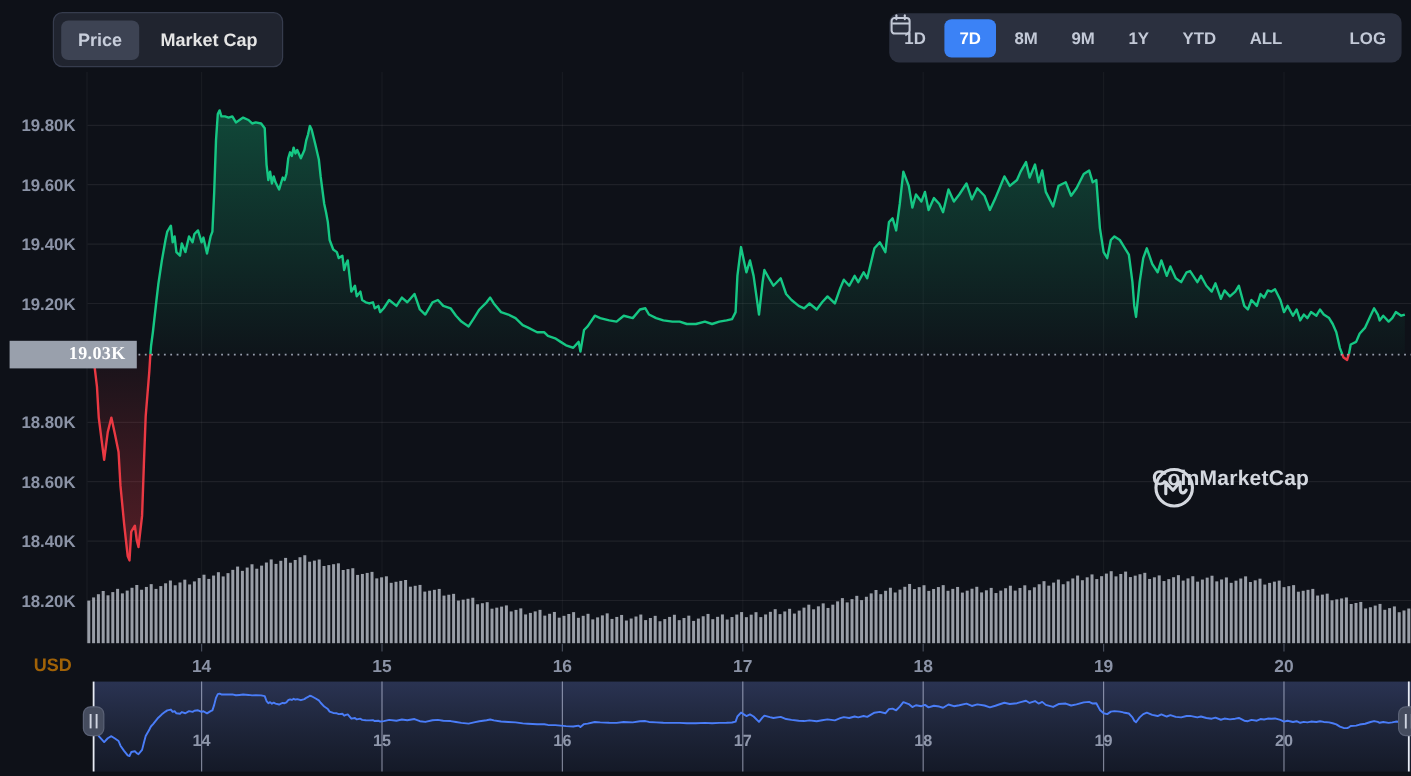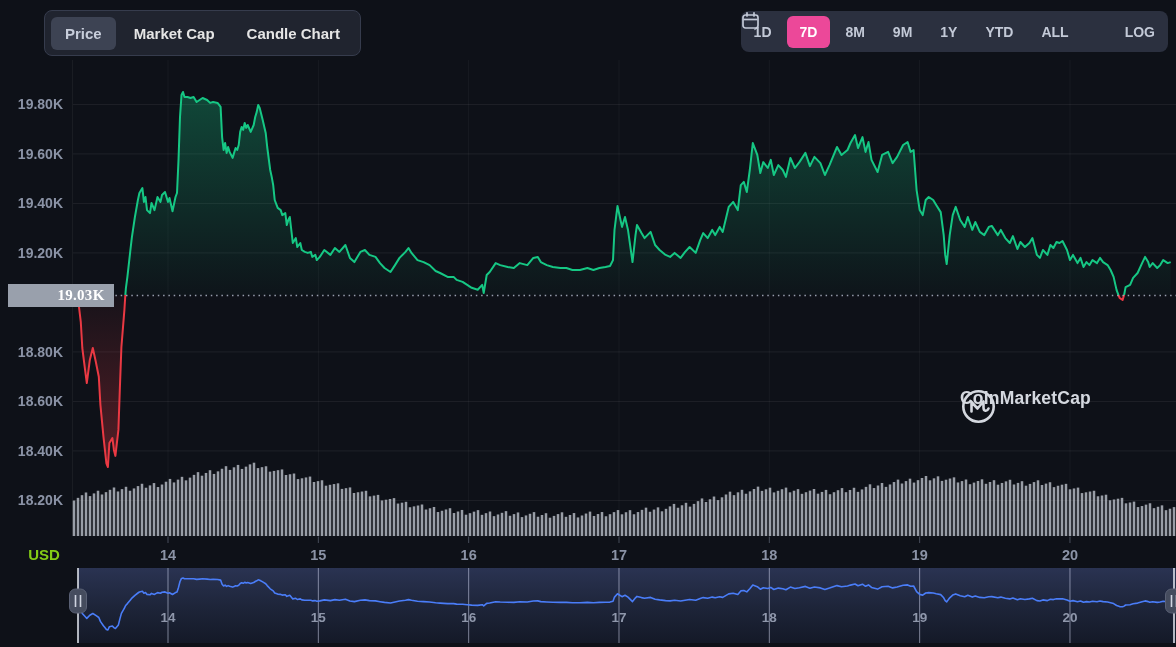"Candle Chart" button.seg-btn { html: <button>Candle Chart</button> -> none }
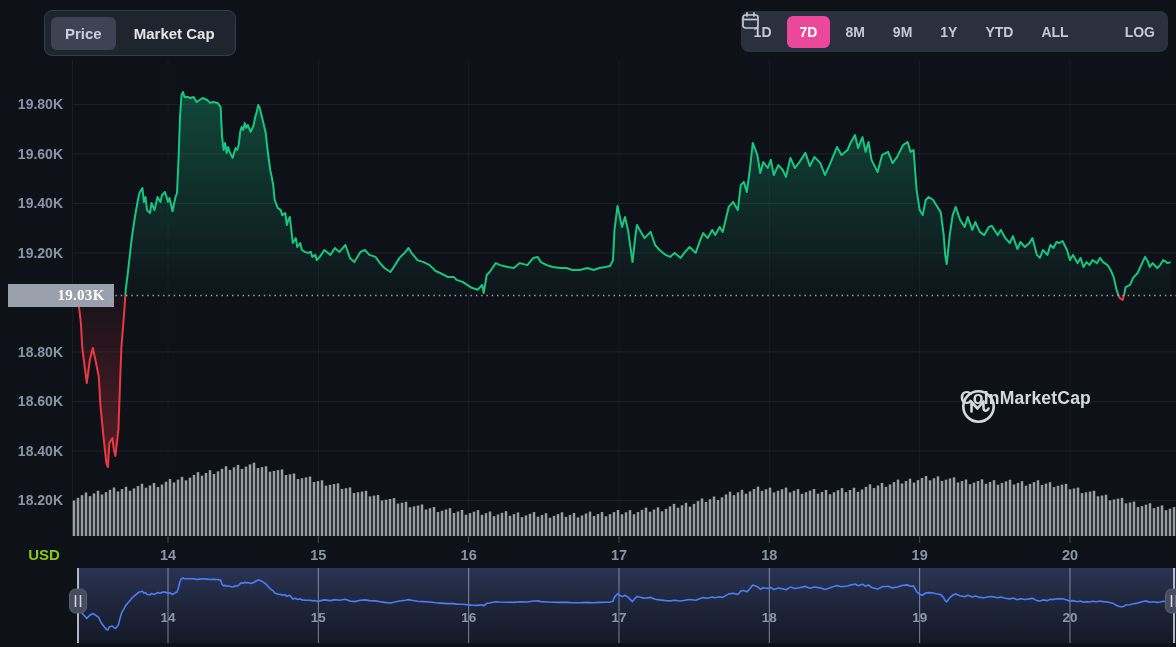"7D" .rng-btn.sel { background: #ec4899 -> #3b82f6 }
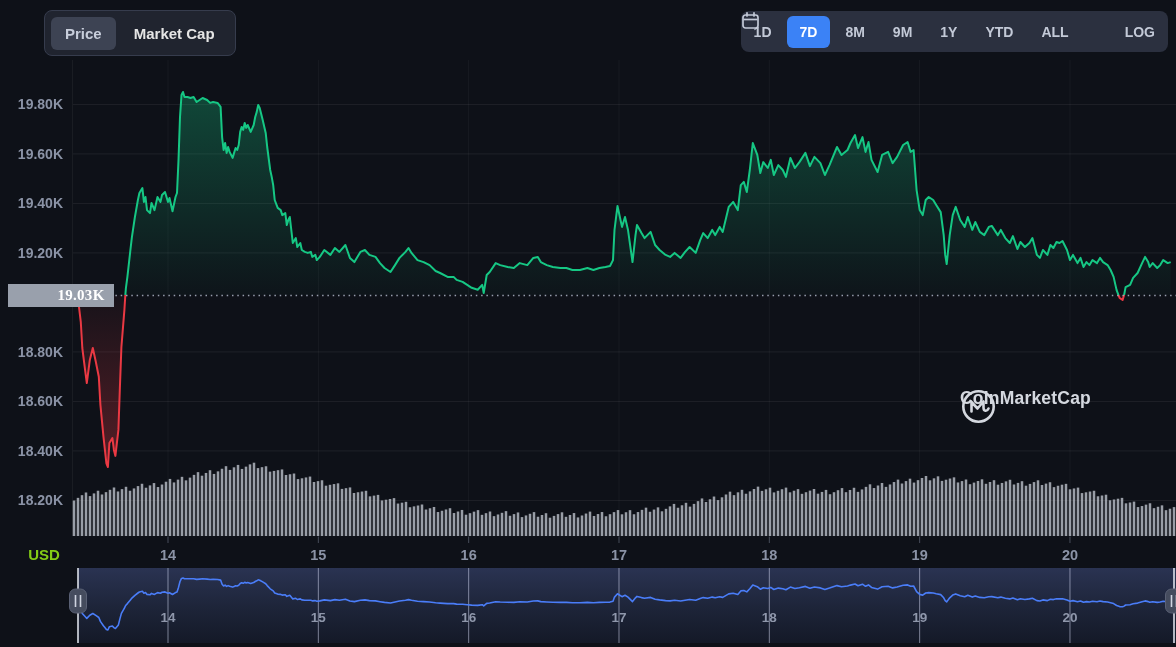"USD" .usd { color: #84cc16 -> #a16207 }
